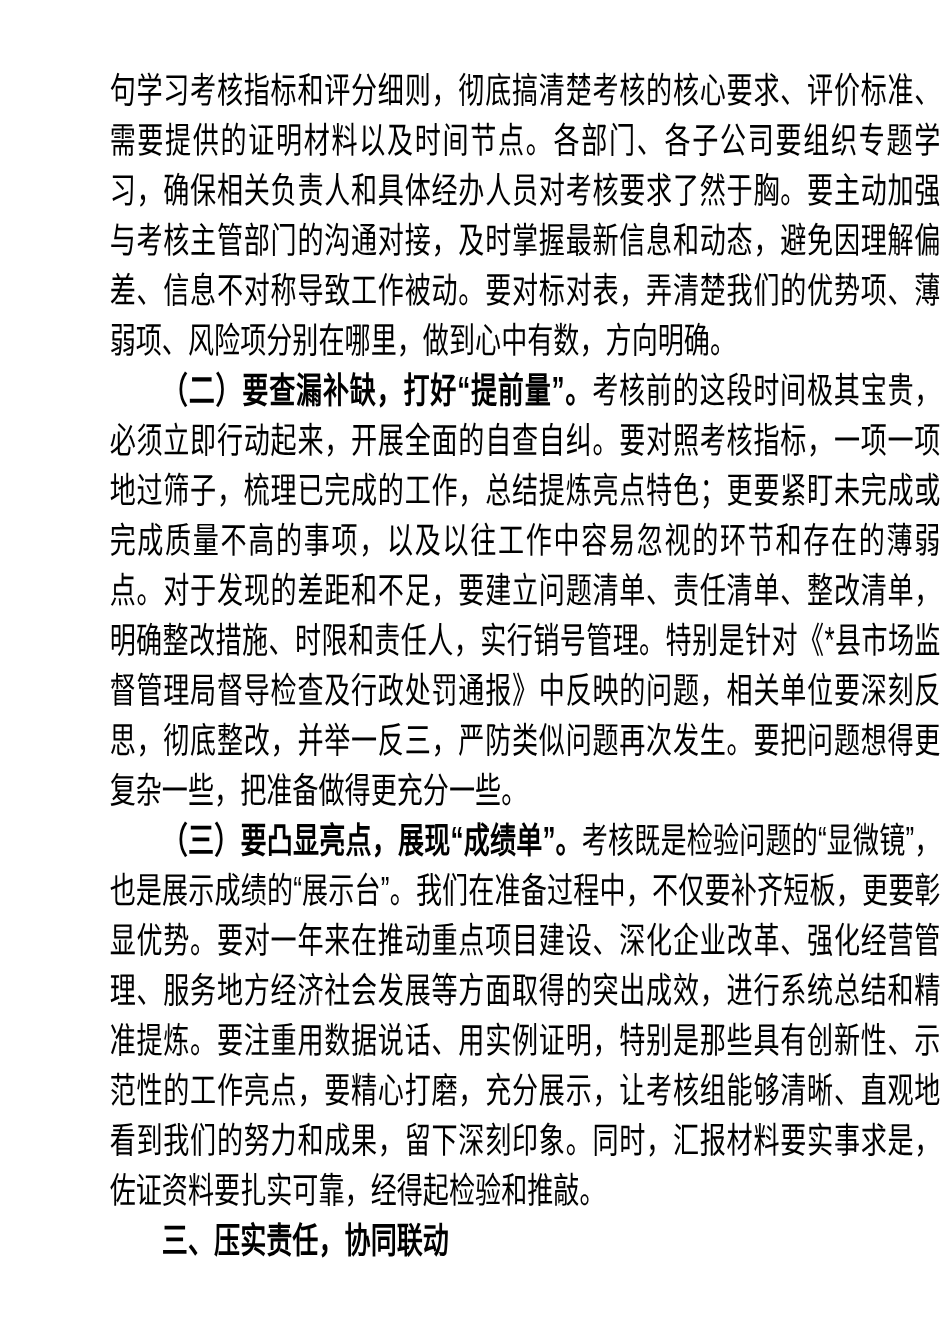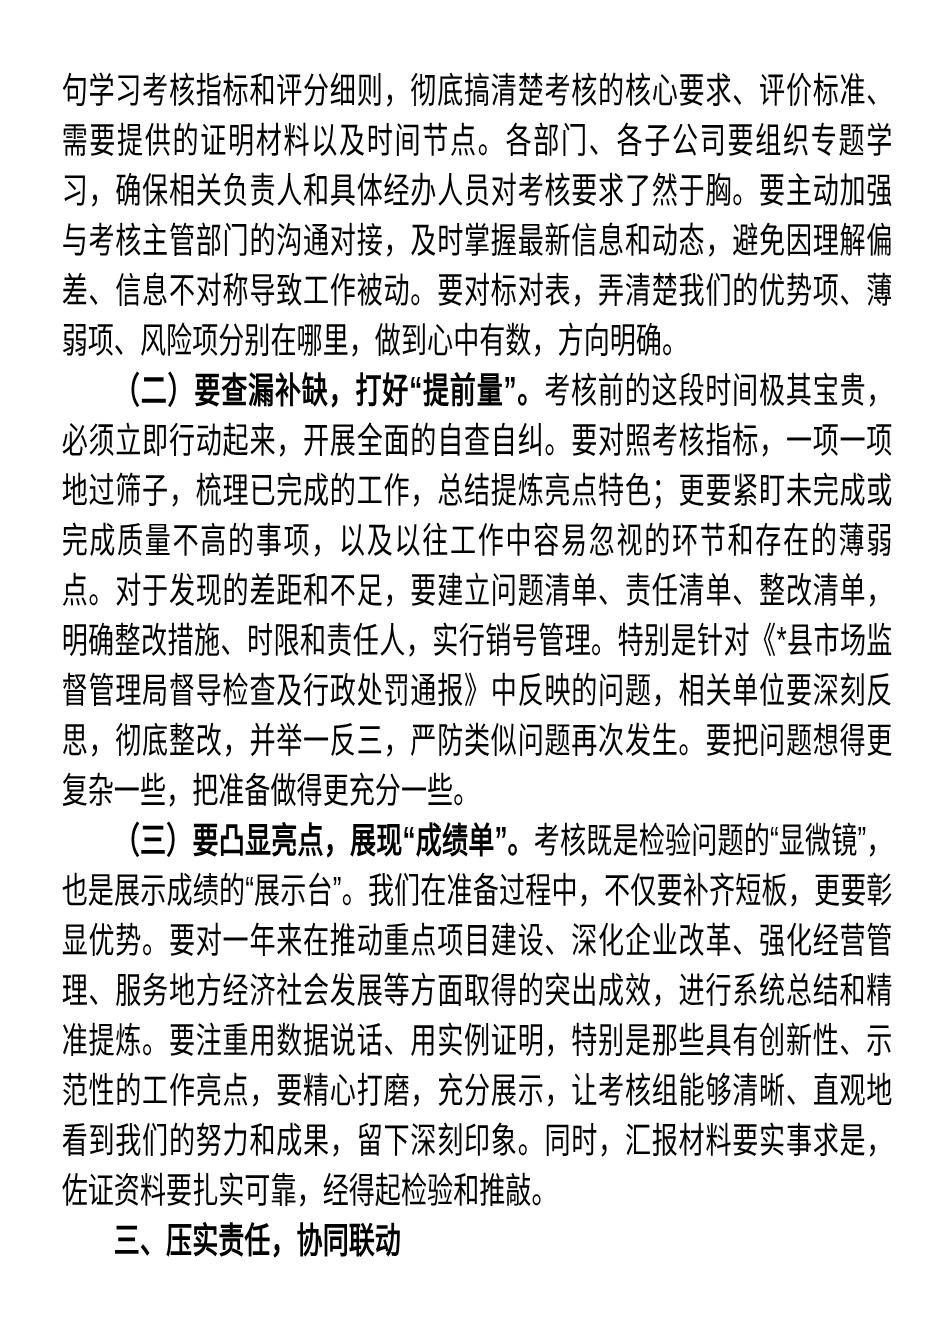"句学习考核指标和评分细则，彻底搞清楚考核的核心要求、评价标准、需要提供的证明材料" .page { padding-left: none -> 48px }
